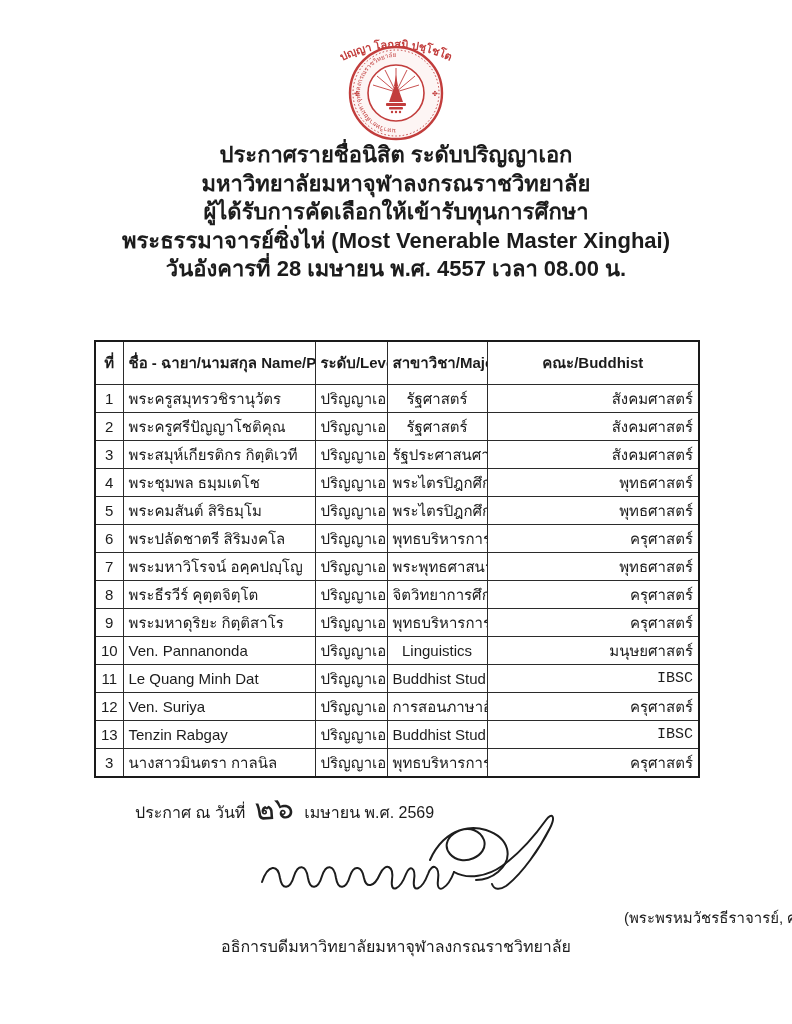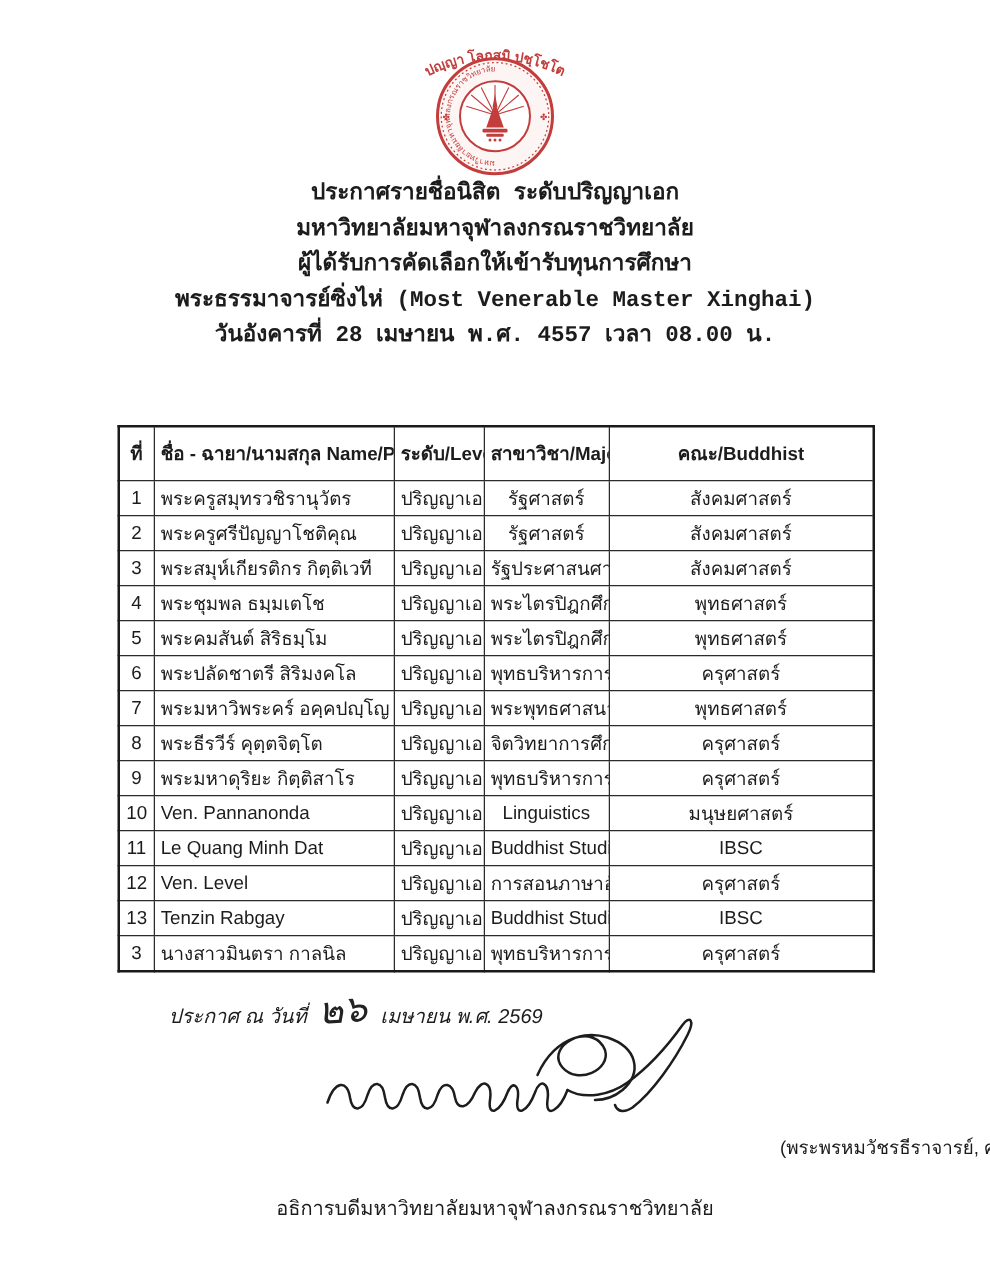"ประกาศรายชื่อนิสิต ระดับปริญญาเอก" .title-line { font-family: Liberation Mono, monospace -> none; font-size: 18px -> 22px }
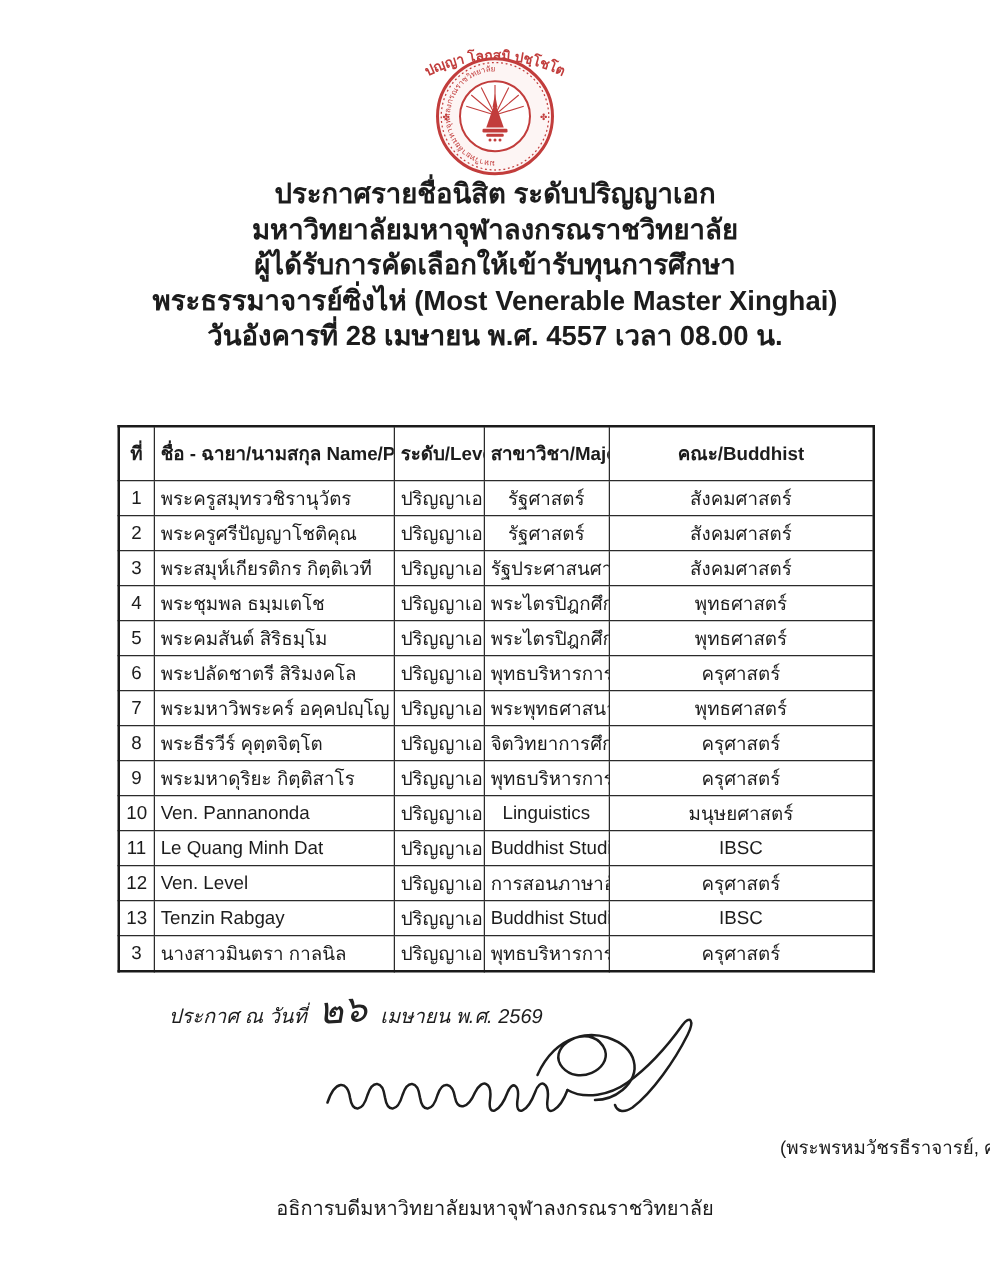"สังคมศาสตร์" td.cell-faculty { font-family: none -> Liberation Mono, monospace; text-align: center -> right }
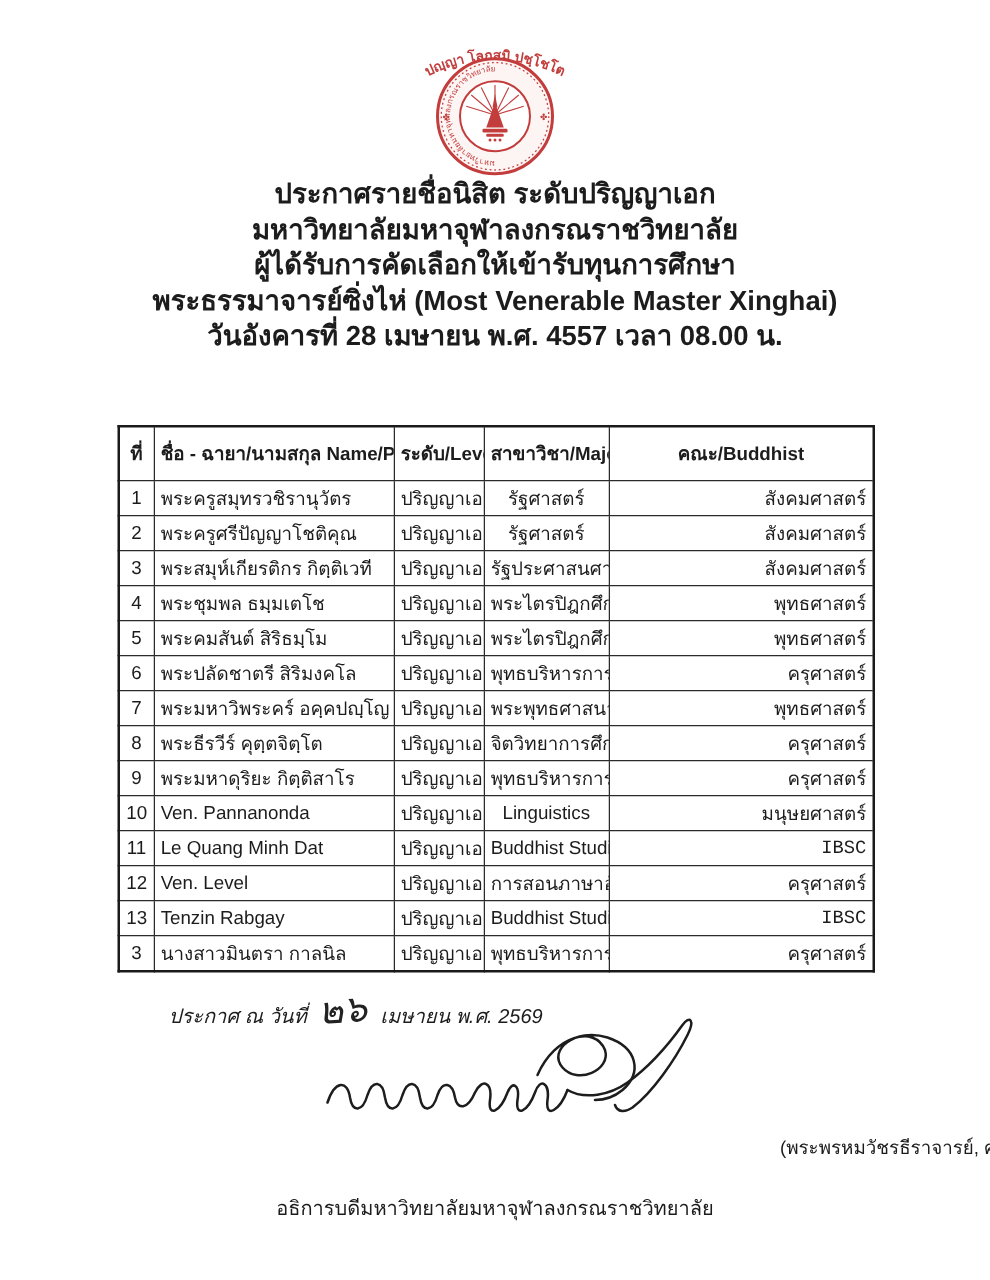"พระมหาวิพระคร์ อคฺคปญฺโญ" td.cell-name { text: พระมหาวิพระคร์ -> พระมหาวิโรจน์ }
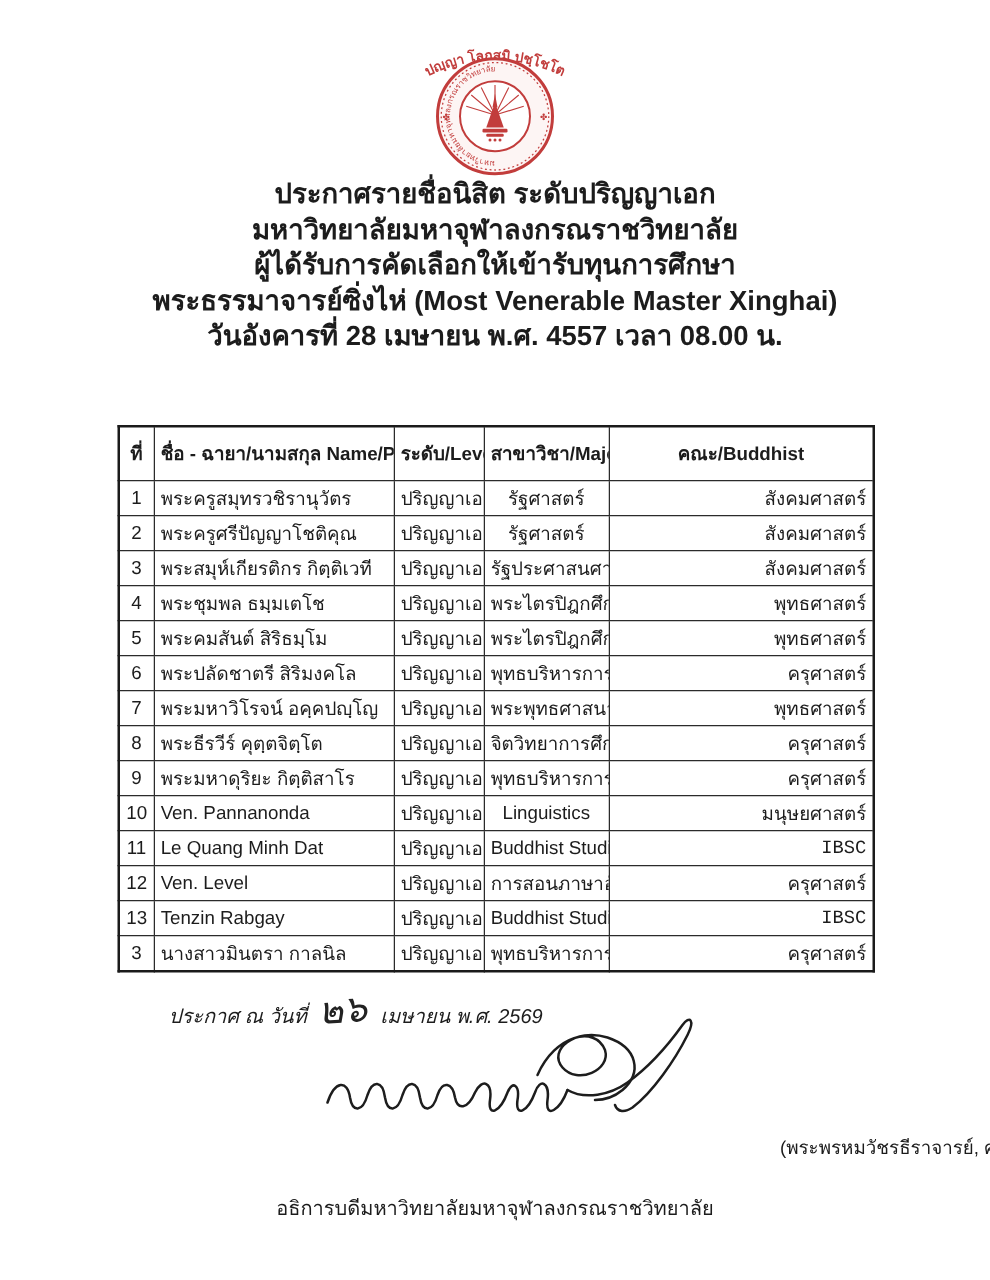"Ven. Level" td.cell-name { text: Level -> Suriya }
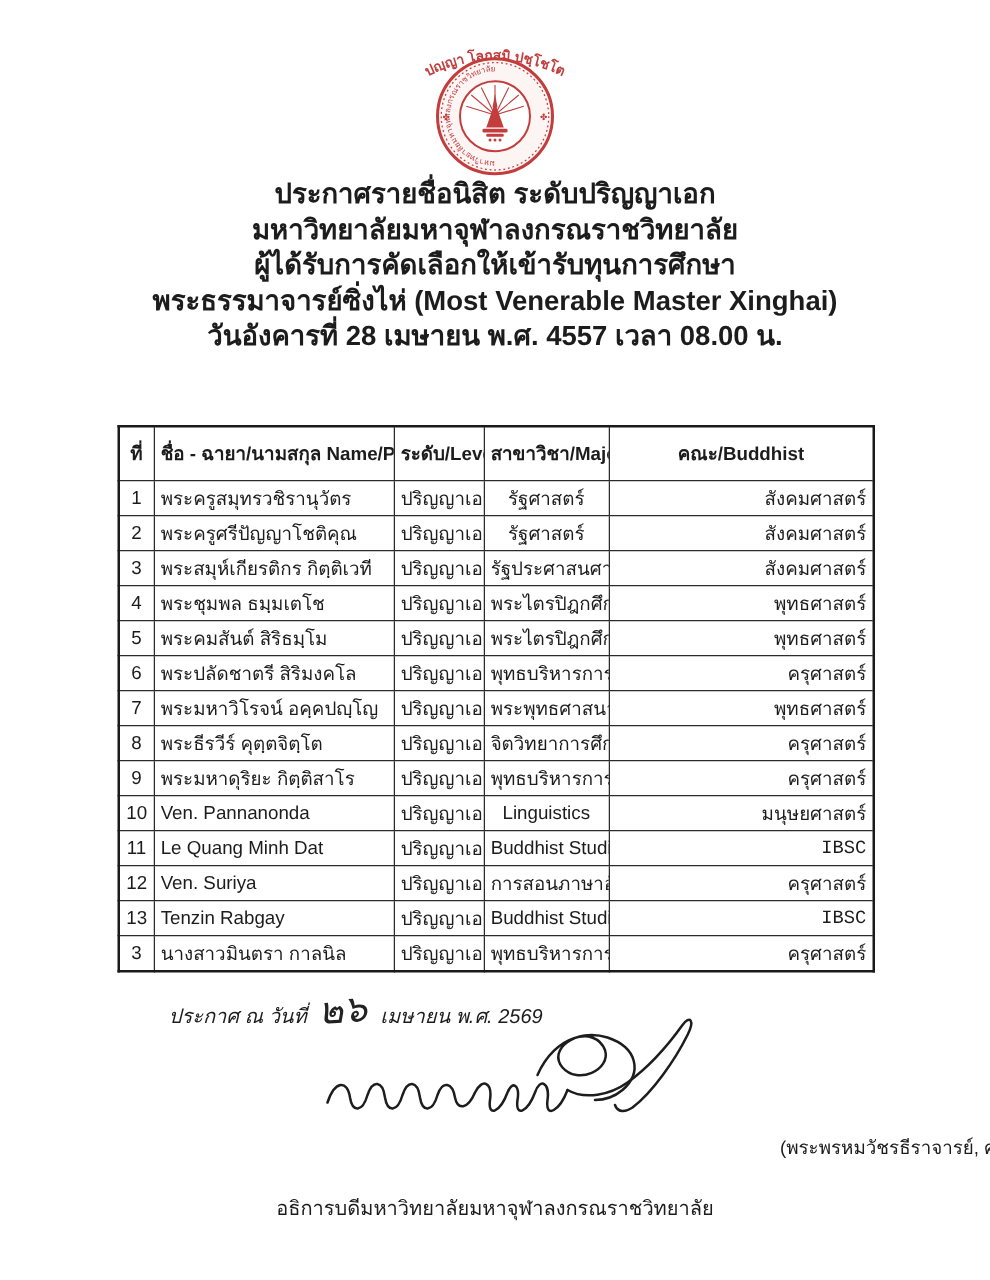"ประกาศ ณ วันที่" .announce-line { font-style: italic -> none }
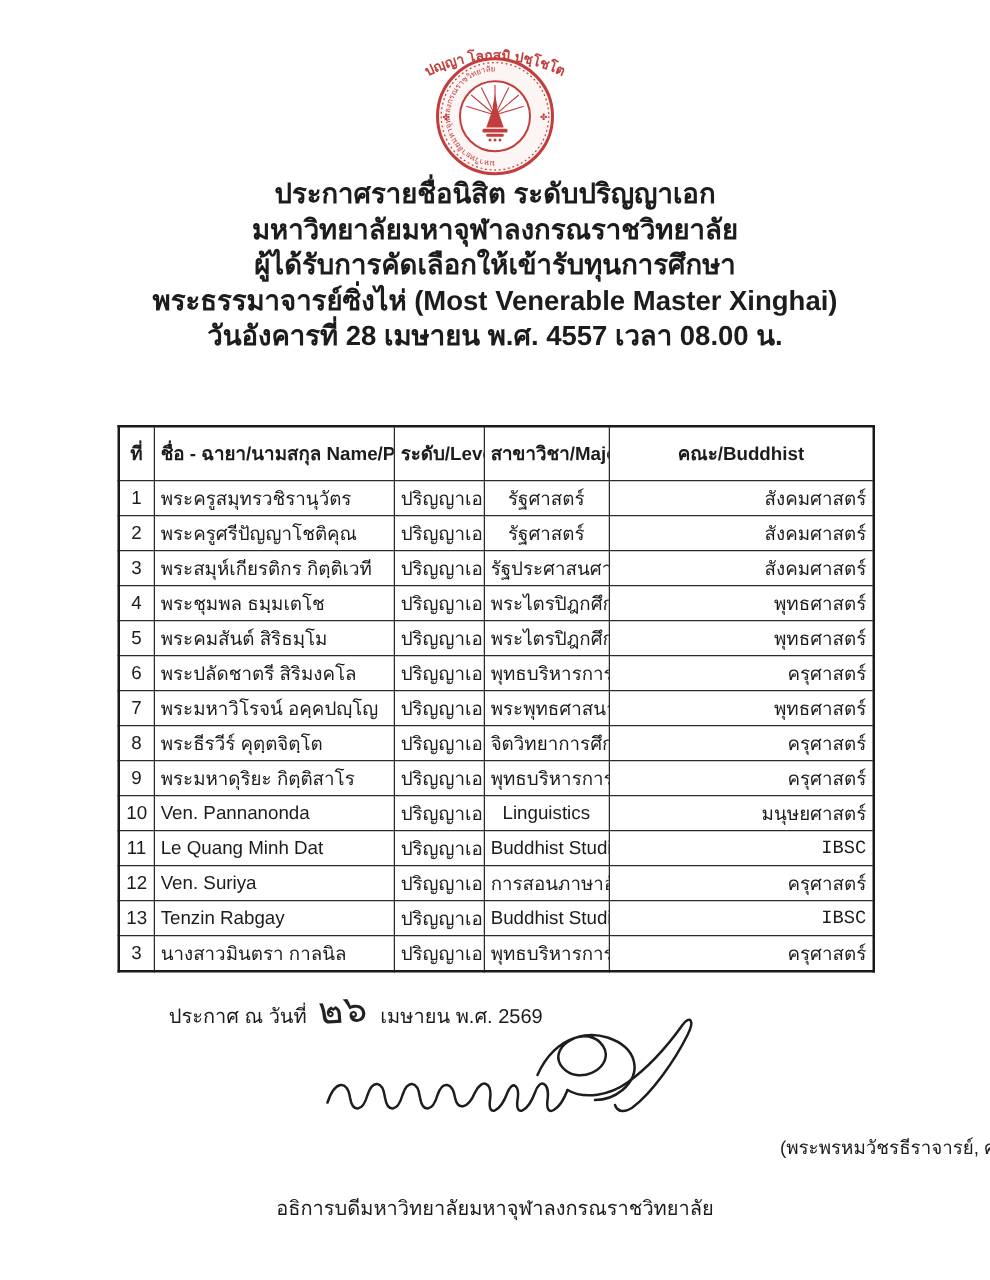"อธิการบดีมหาวิทยาลัยมหาจุฬาลงกรณราชวิทยา" .signer-title { margin-top: 20px -> none }
